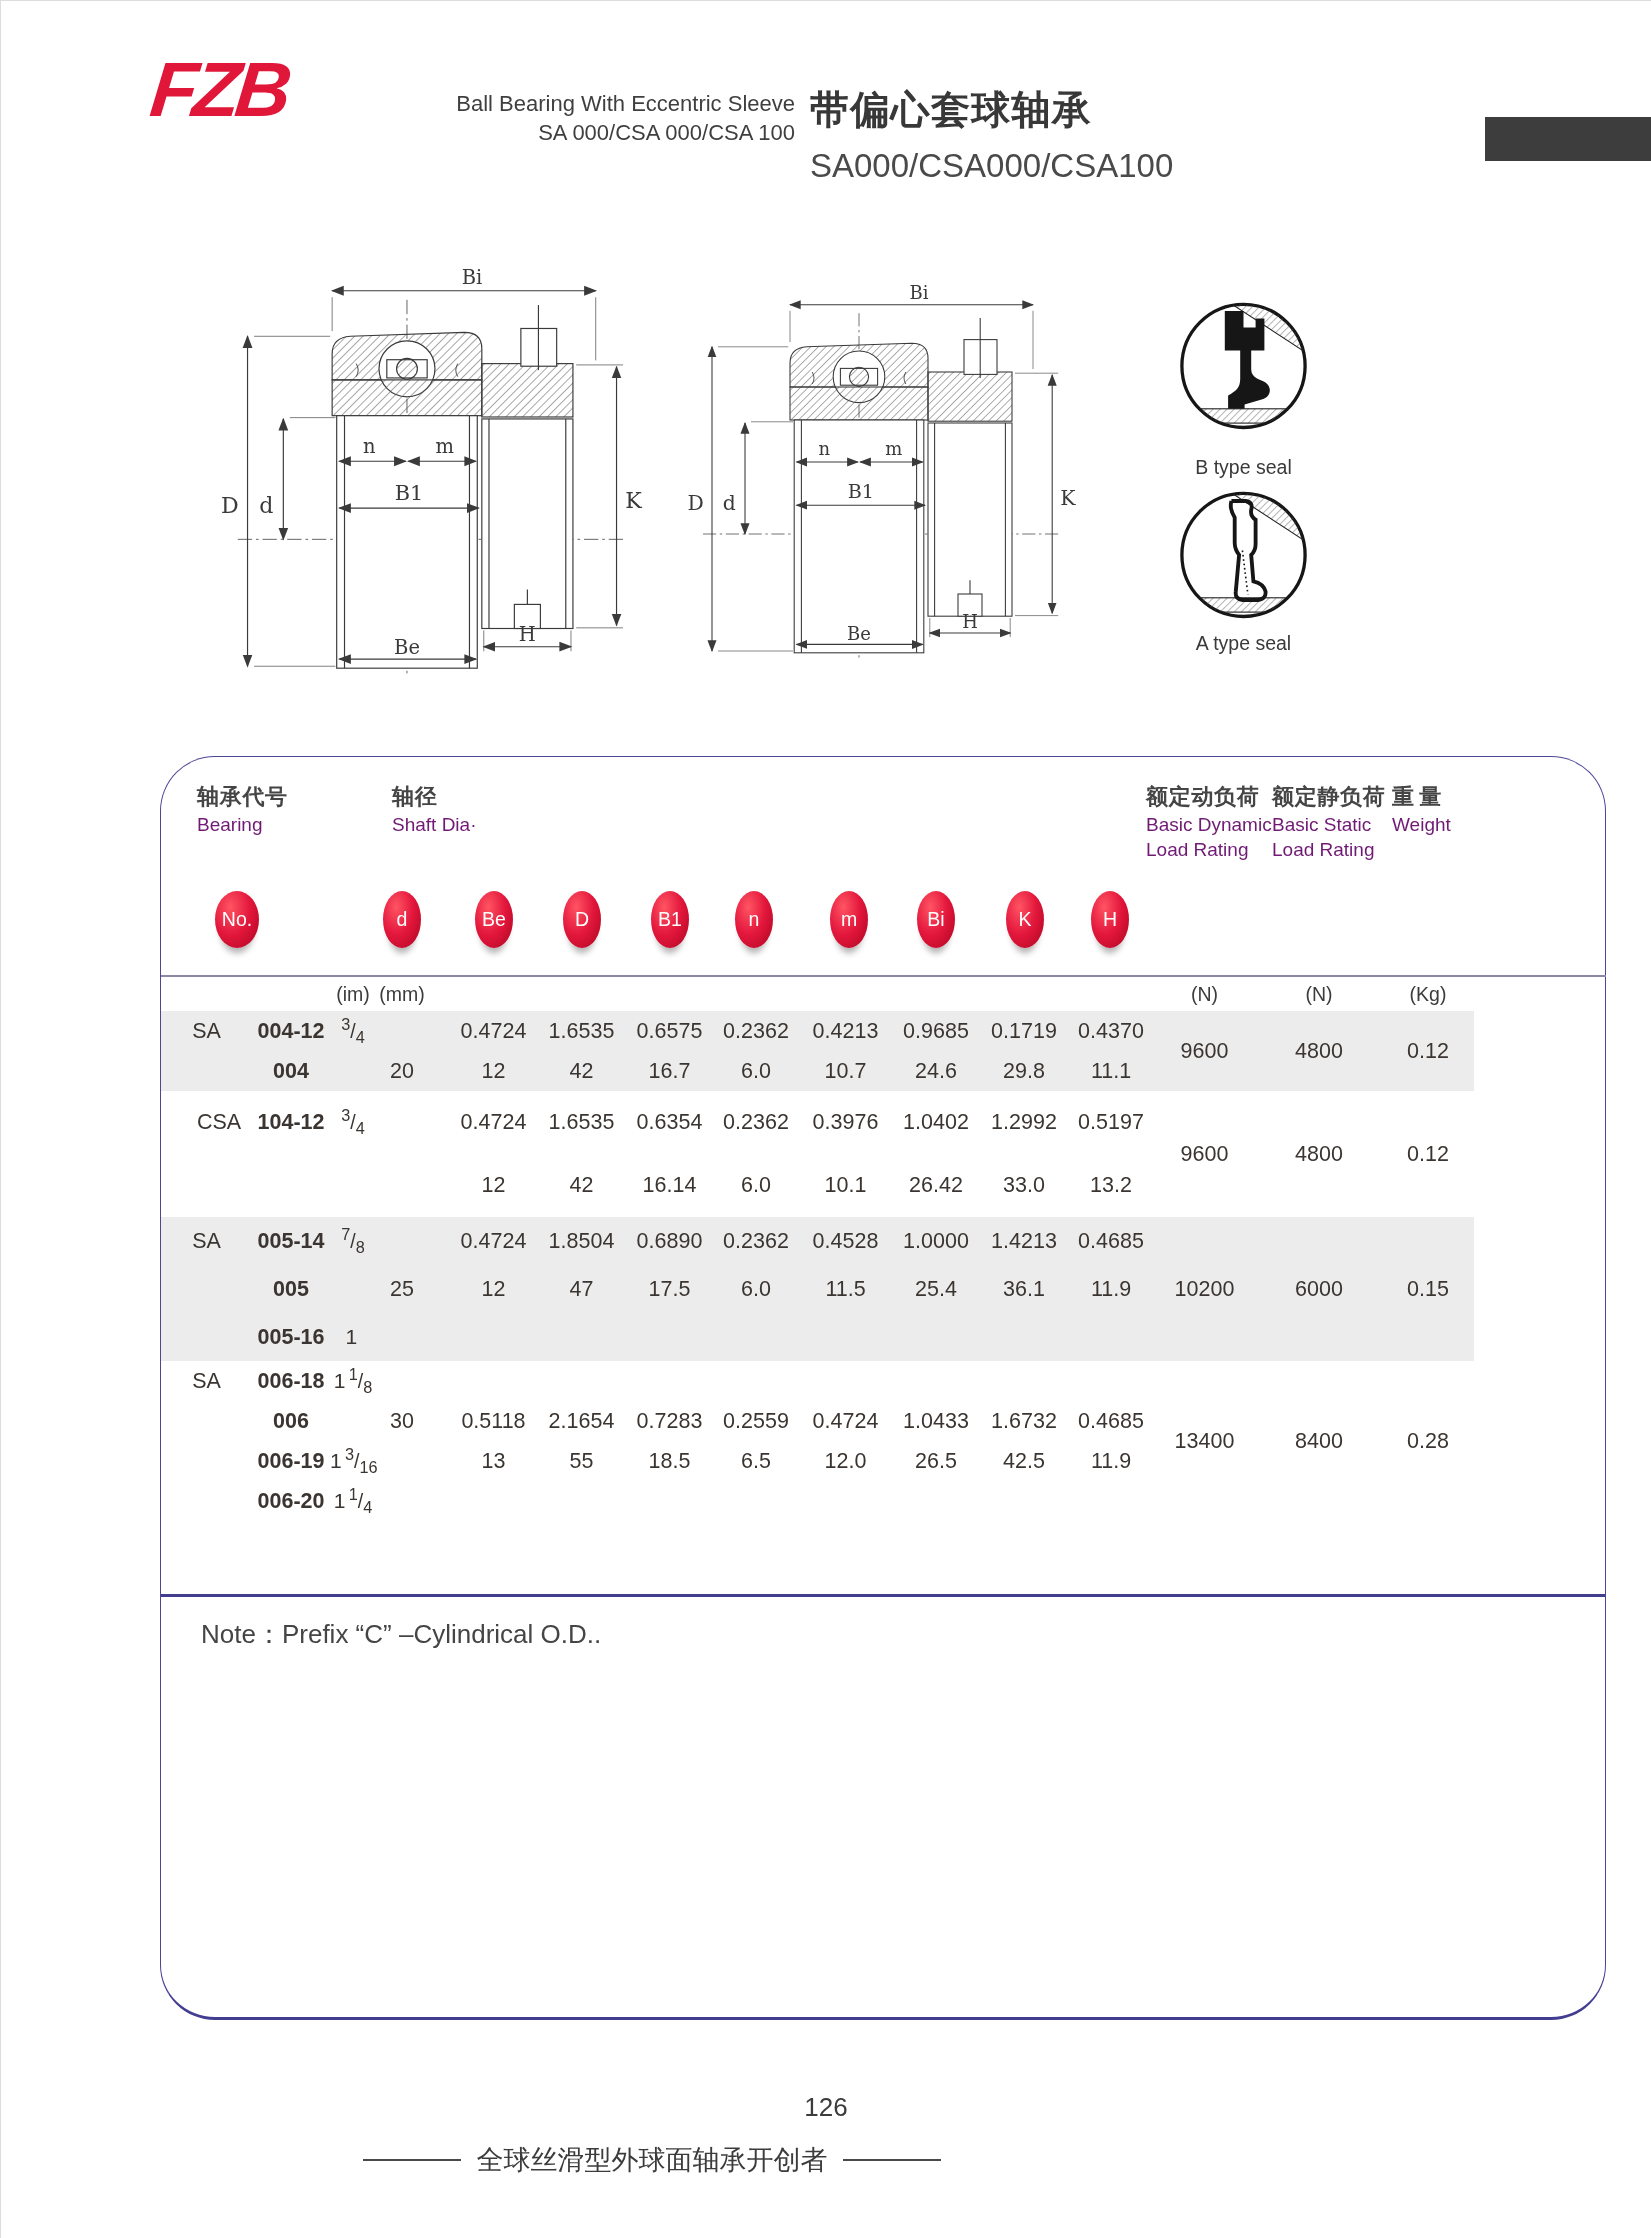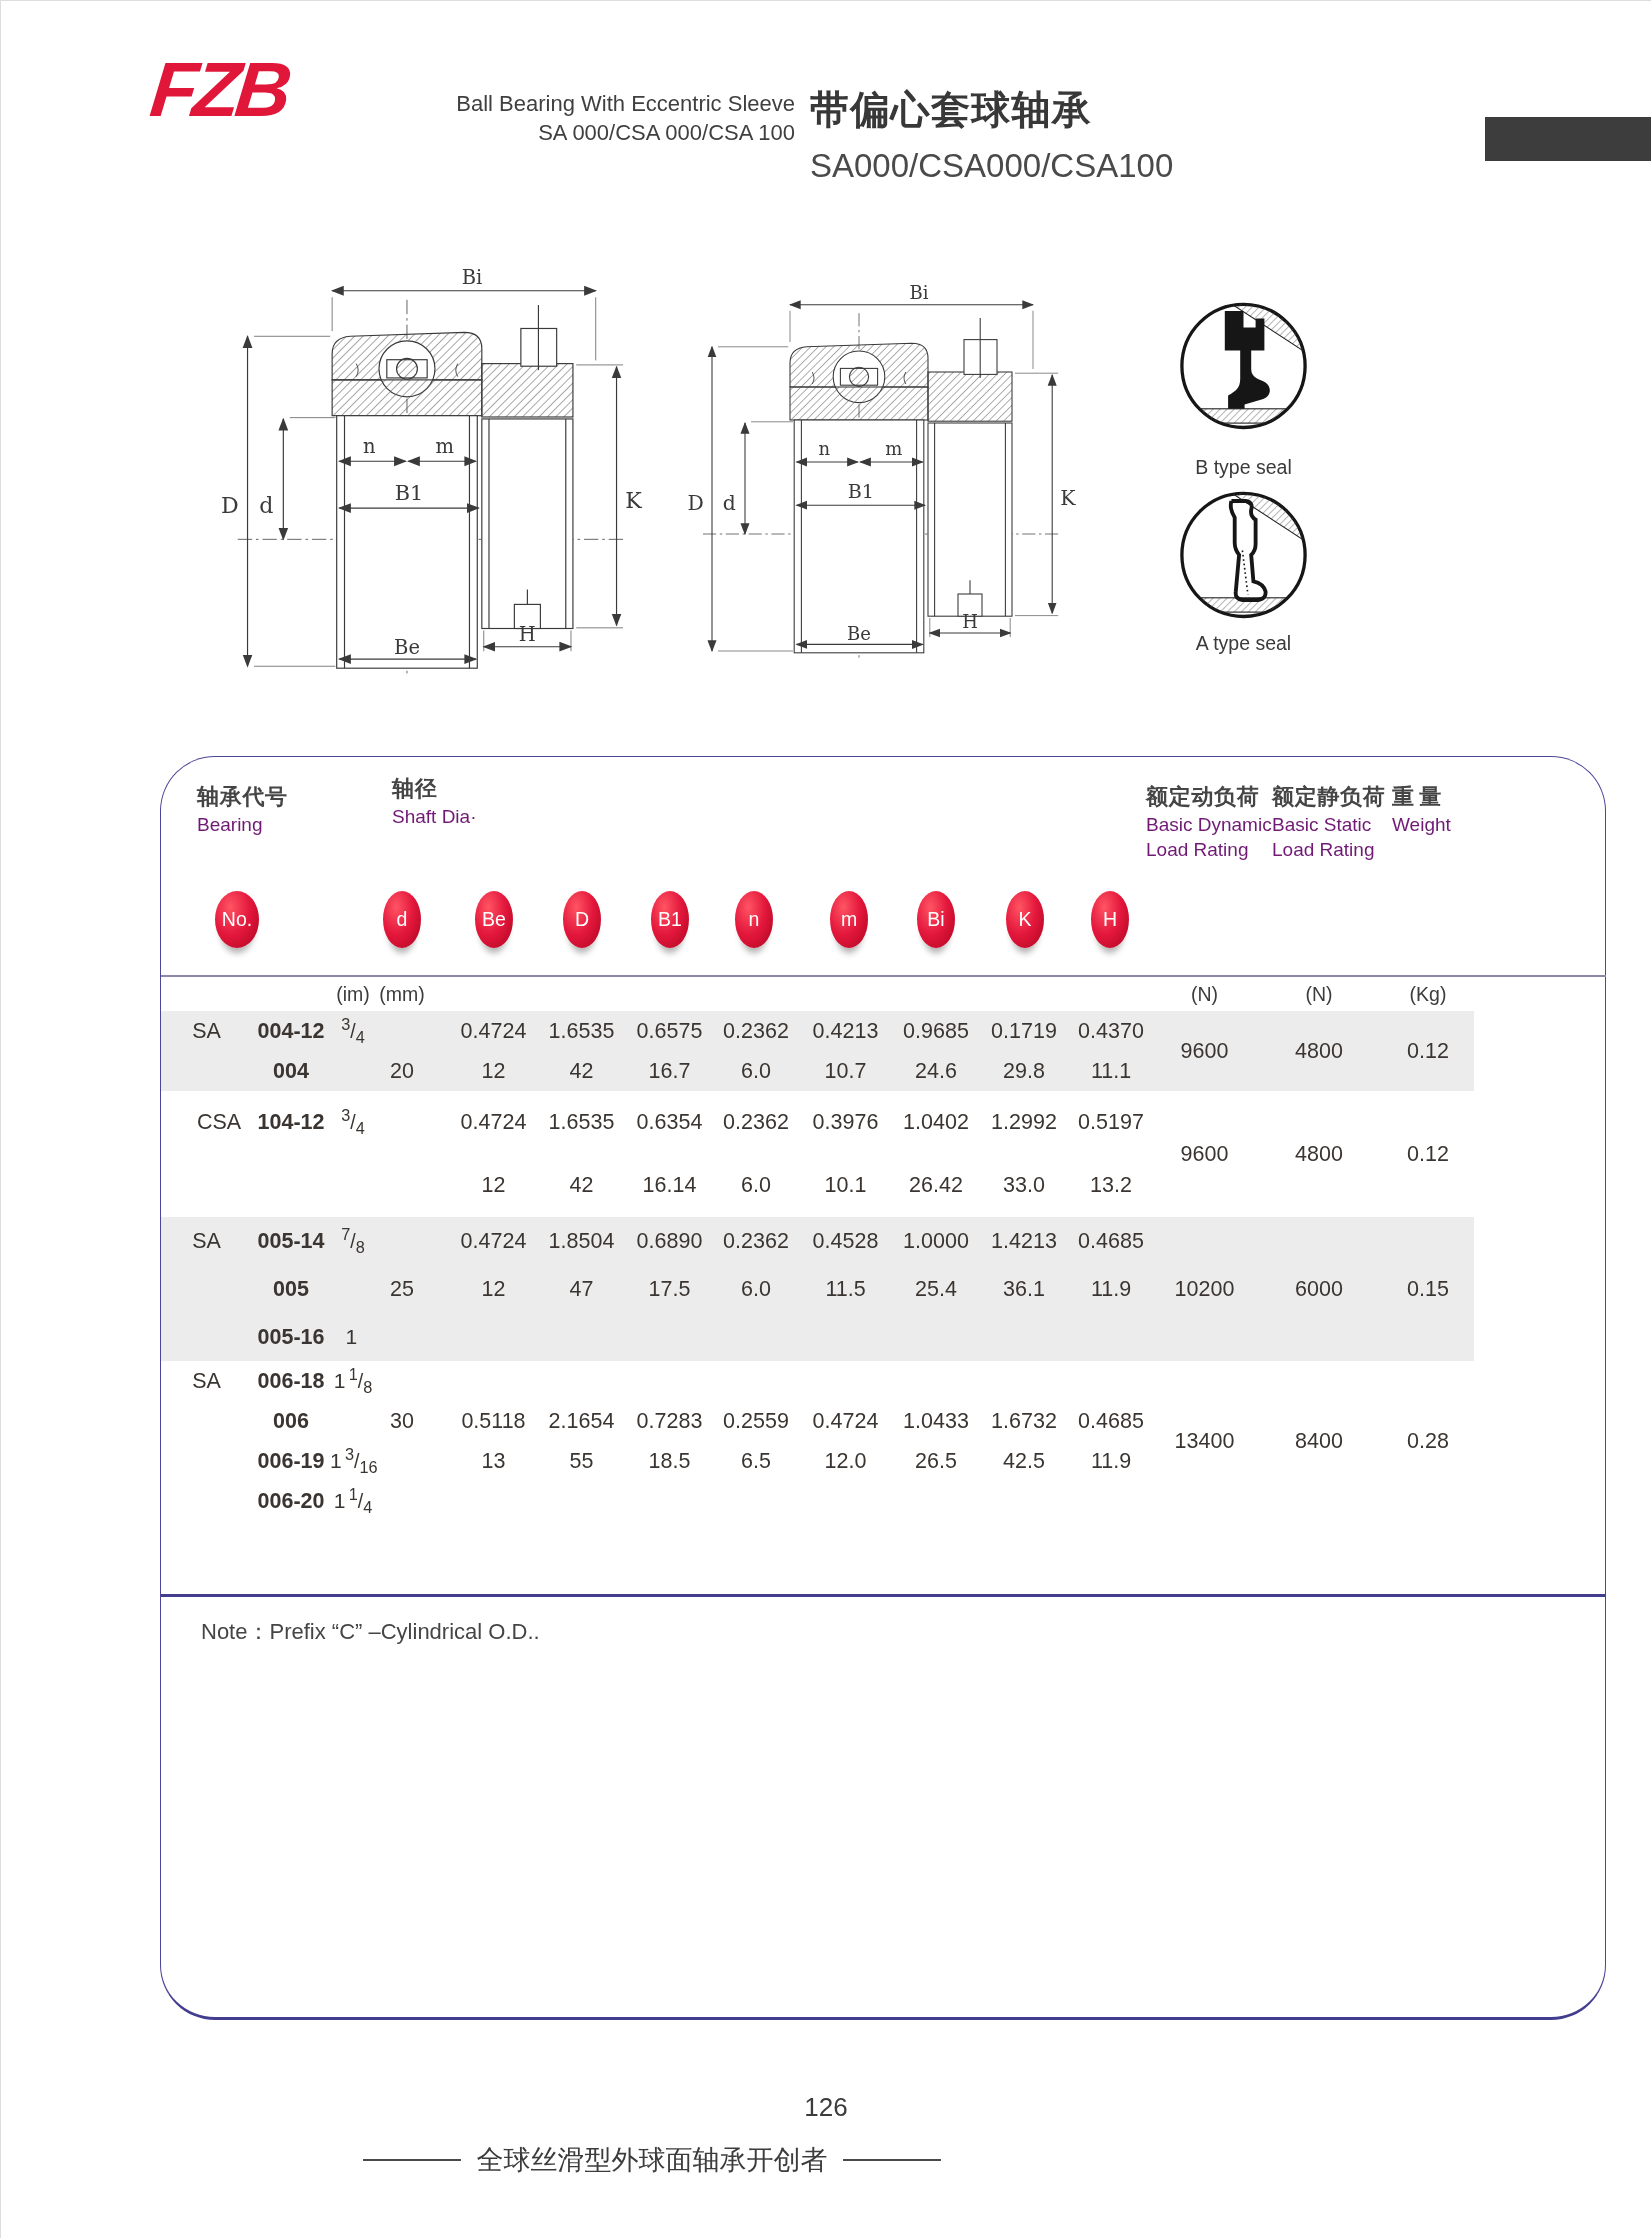"轴径" div.hlabel { top: 17px -> 25px }
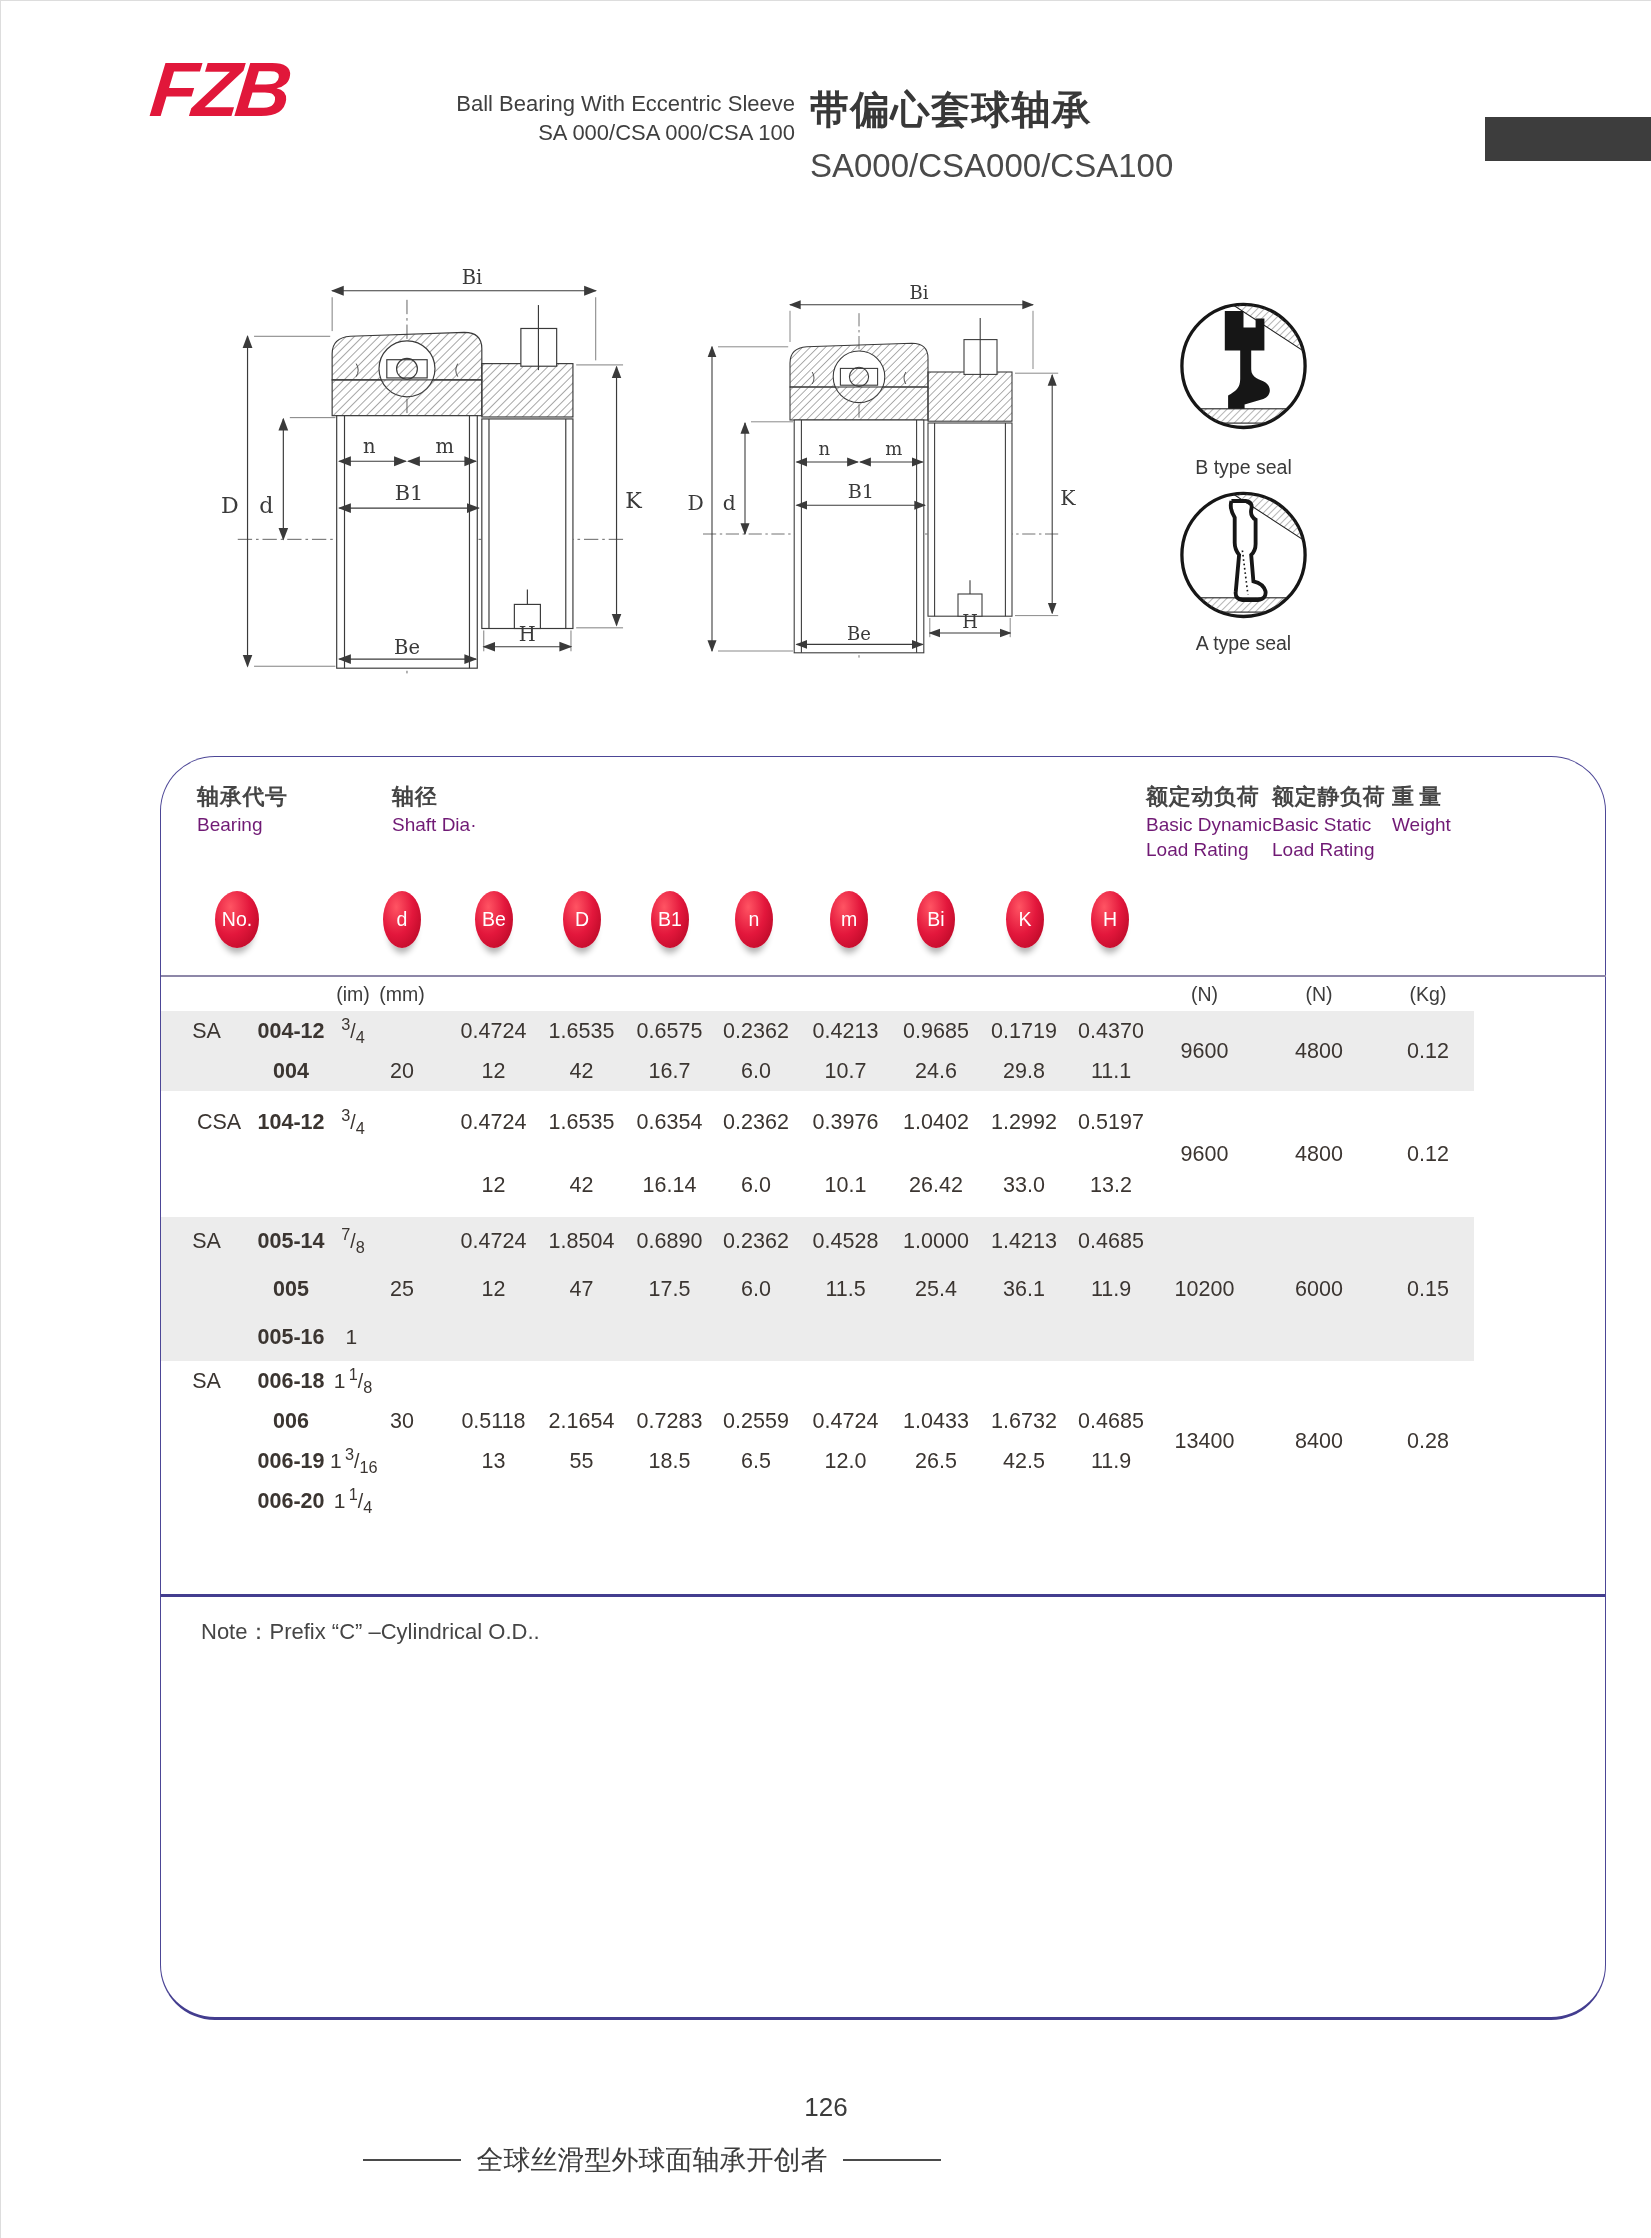"Note：Prefix “C” –Cylindrical O.D.." .note { font-size: 22px -> 26px }
